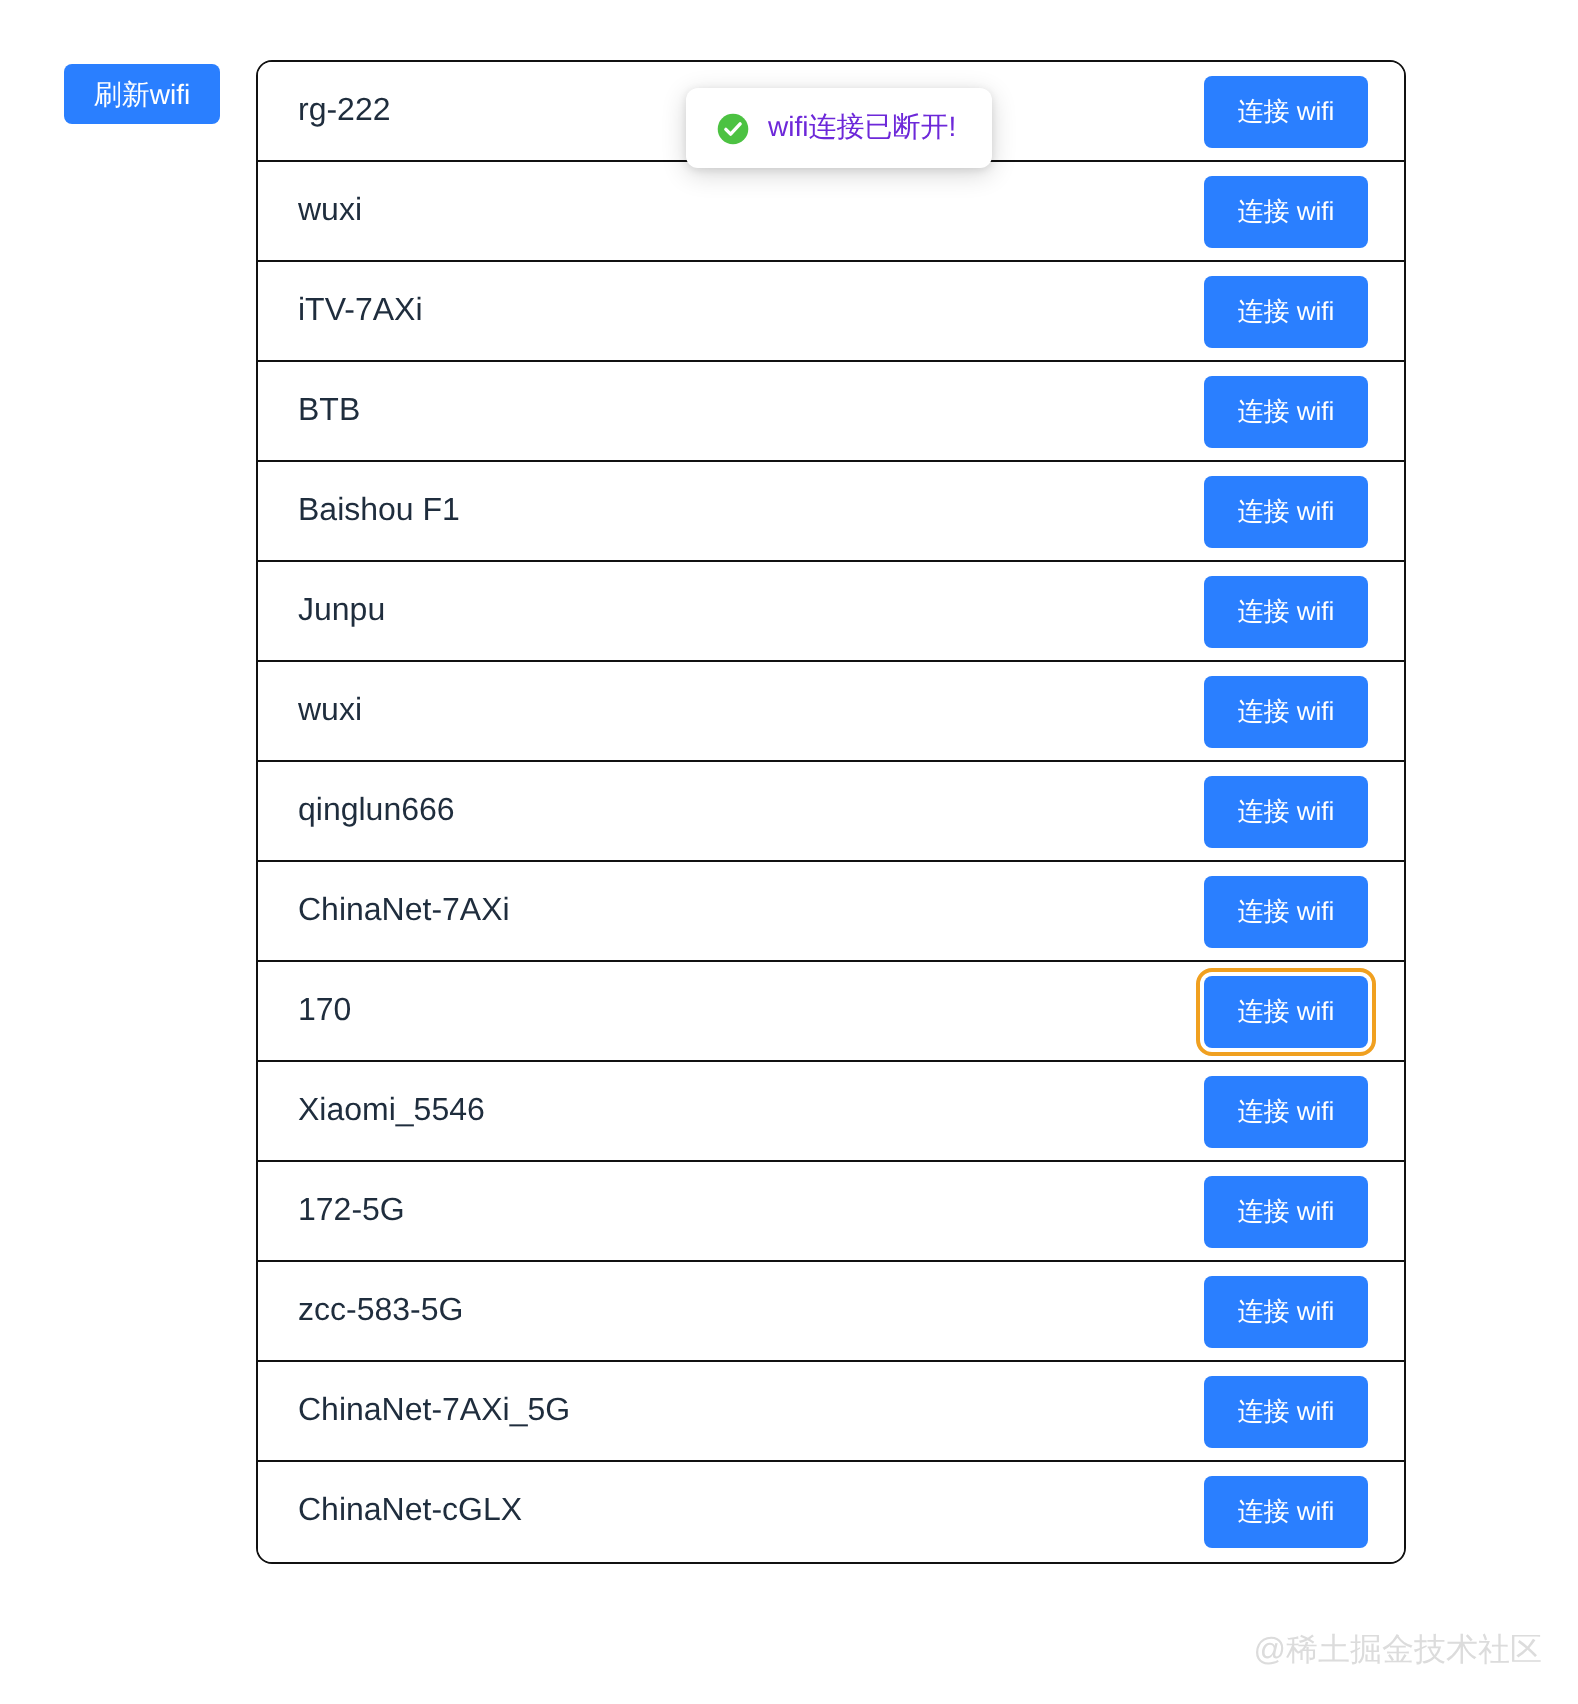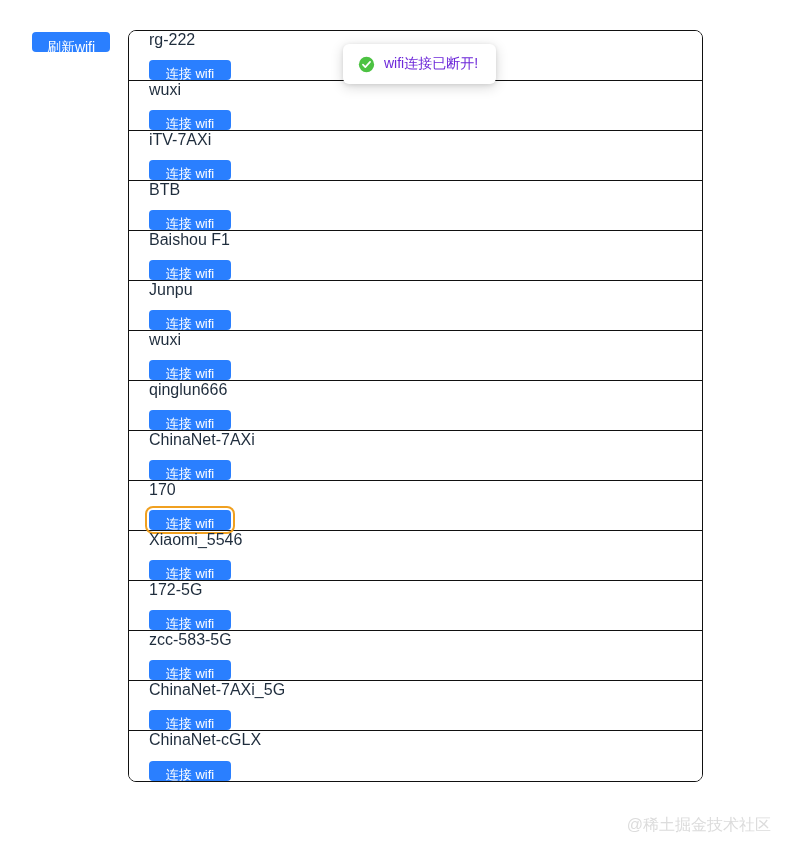"刷新wifi" .refresh-btn { height: 20px -> 30px }
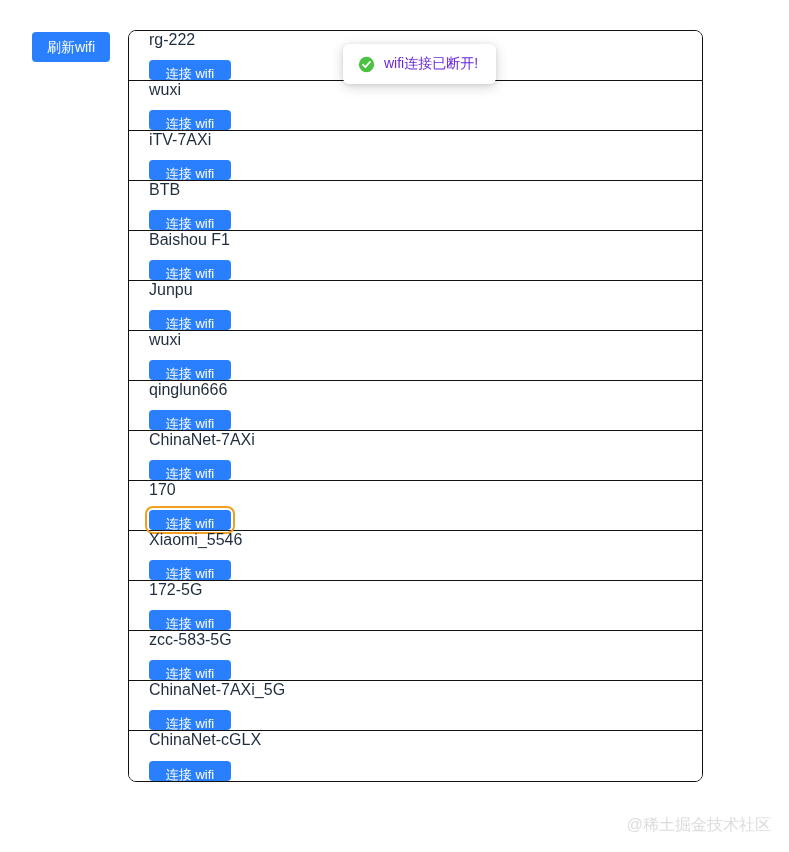"rg-222" .wifi-row { align-items: flex-start -> center; flex-direction: column -> none }
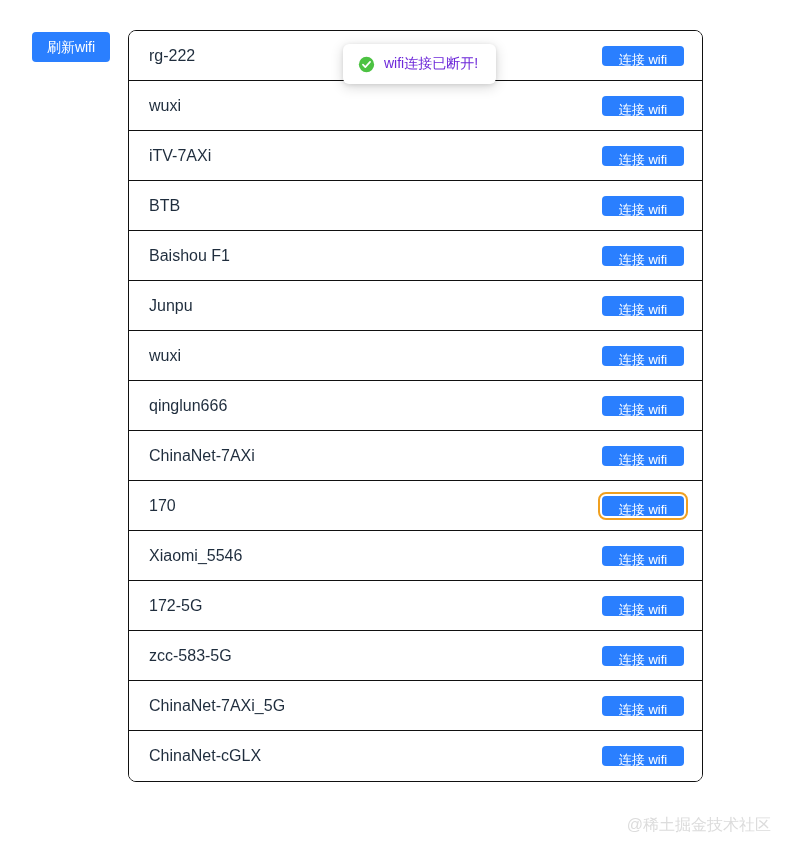"连接 wifi" .connect-btn { height: 20px -> 36px }
